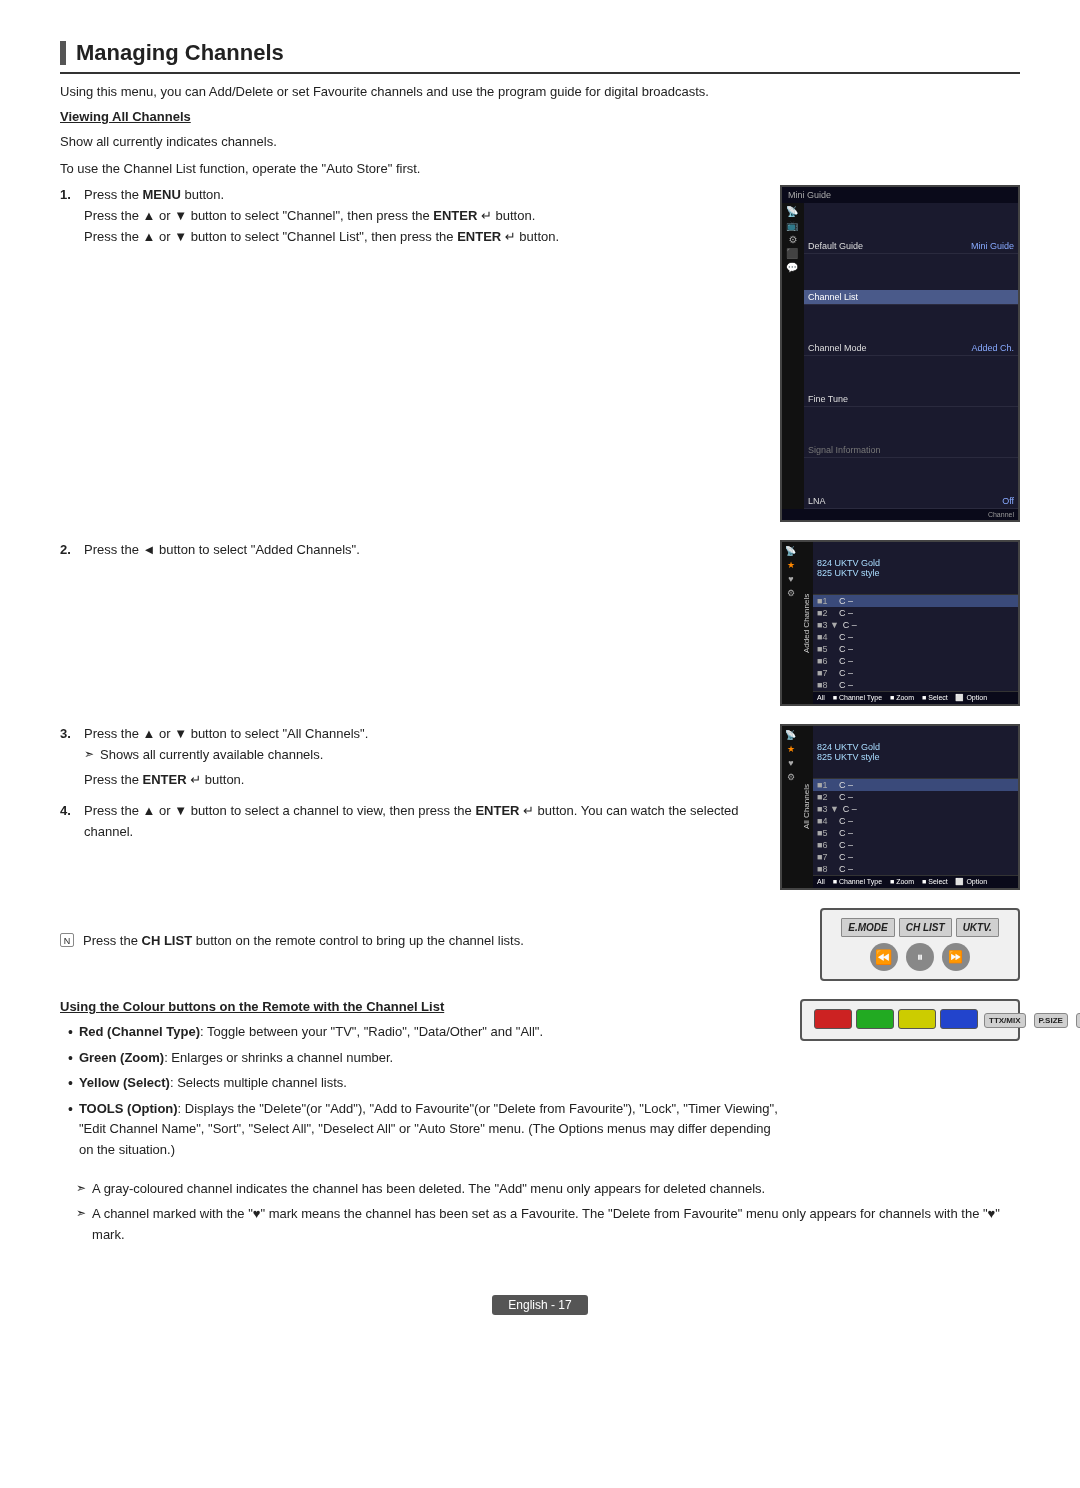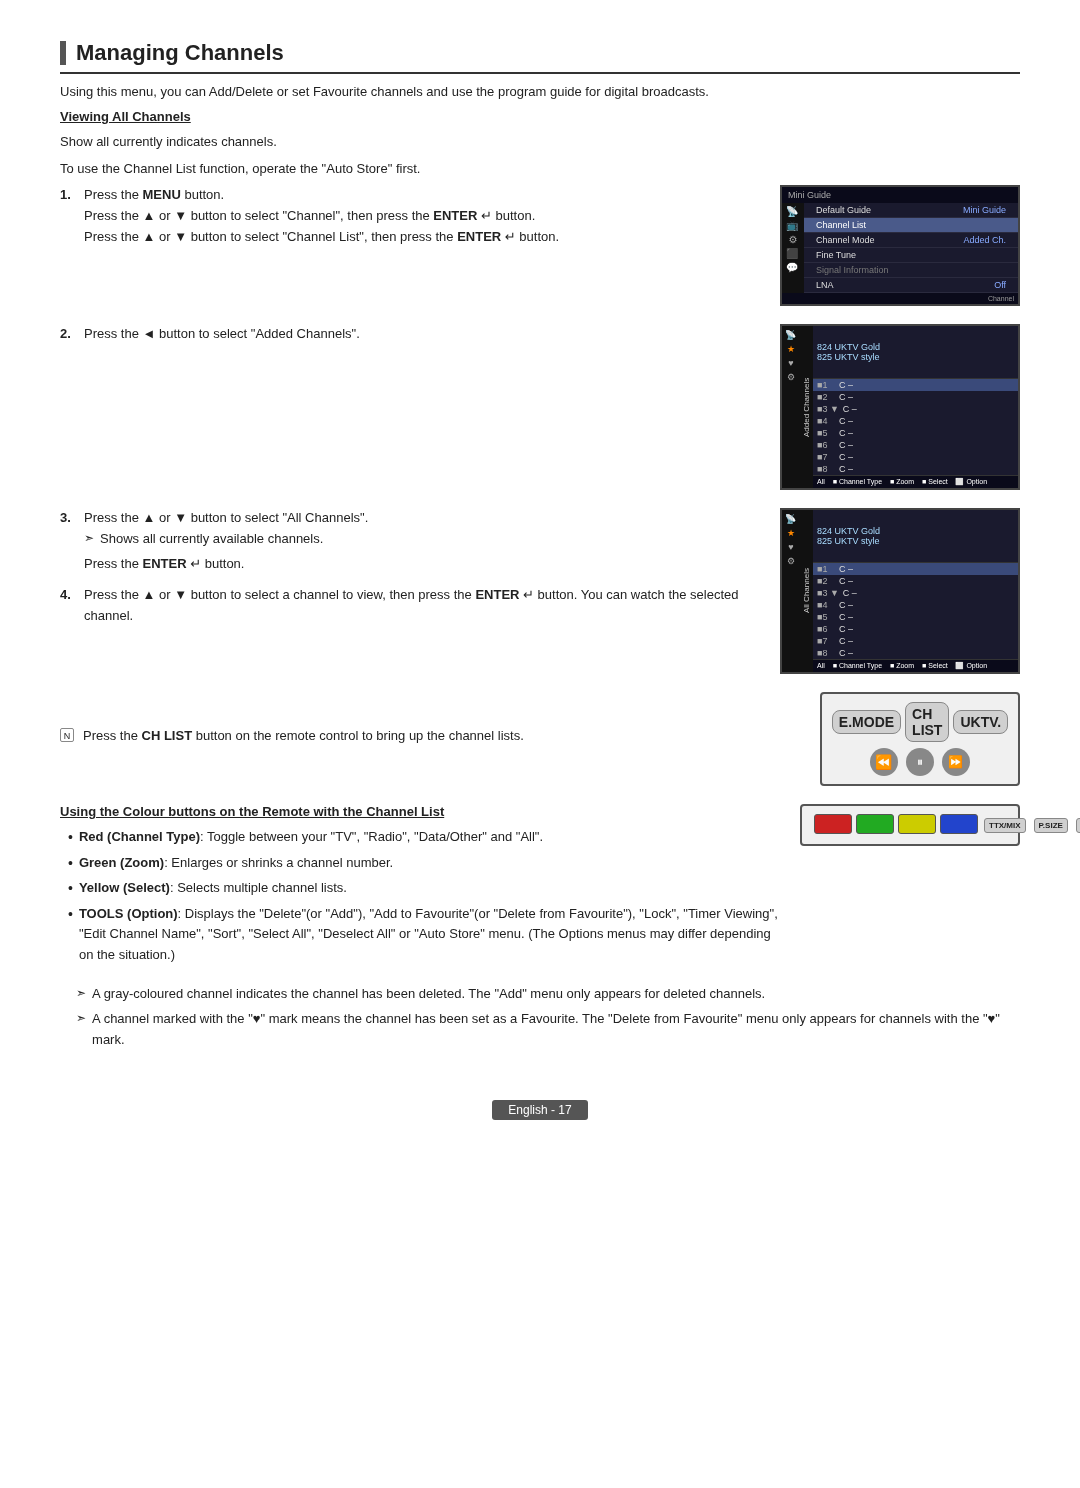"Default Guide" .menu-screen .menu-row { margin-top: none -> 36px; padding: 2px 12px -> 2px 4px }
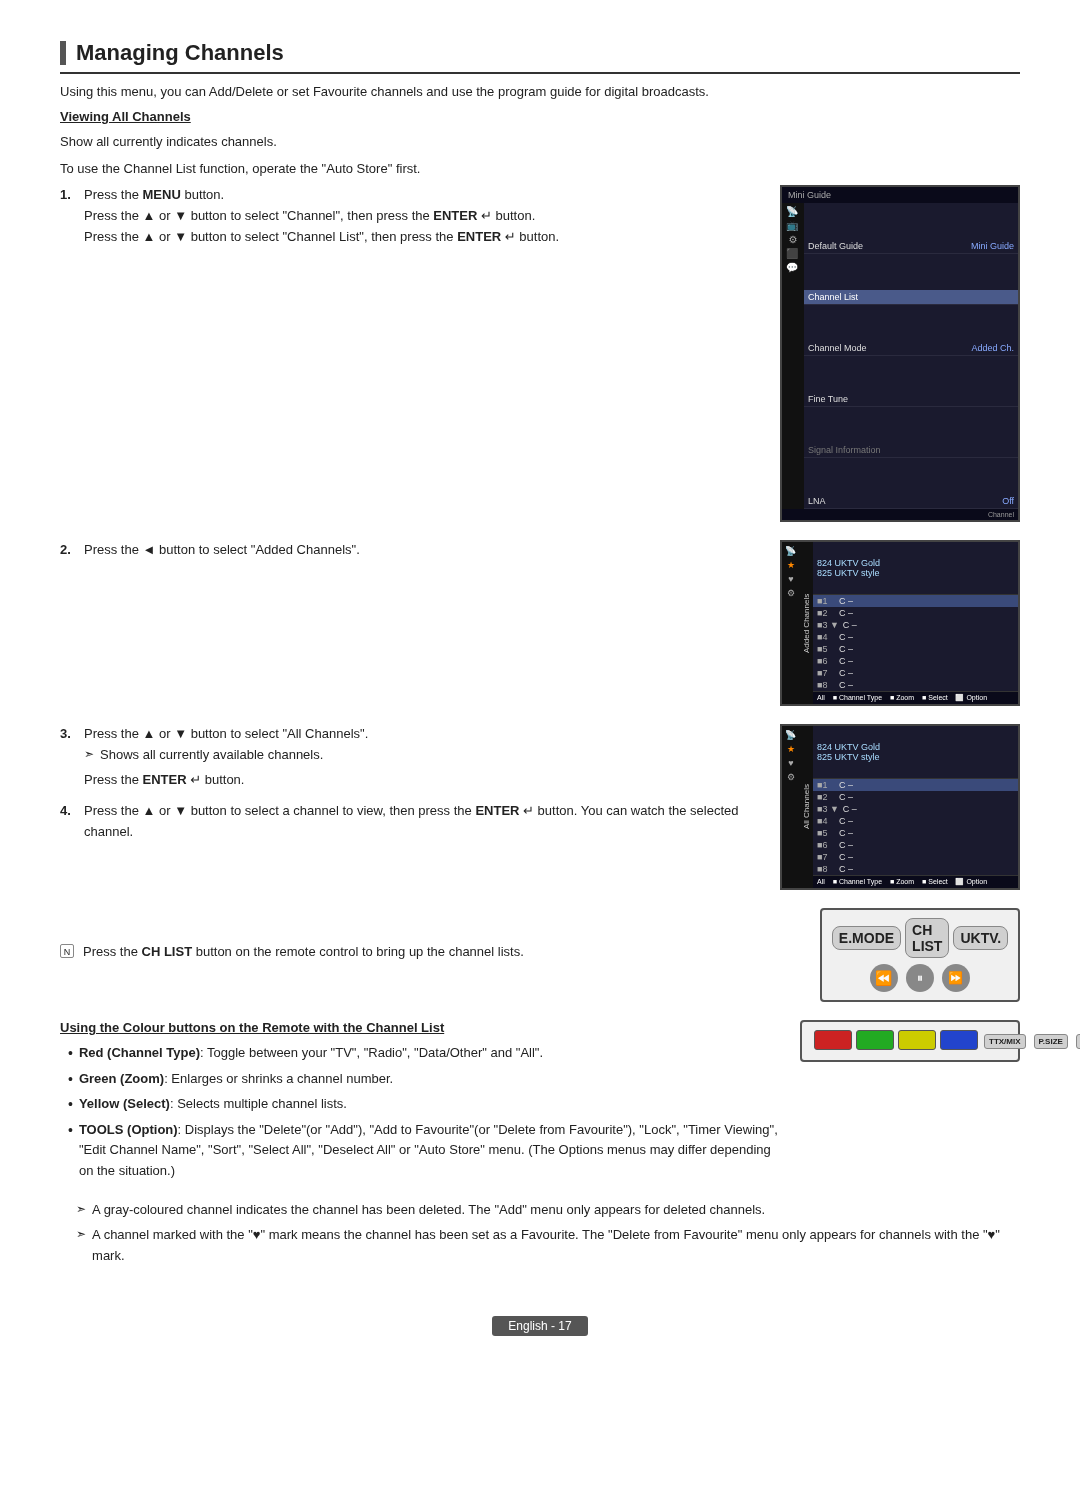"E.MODE" .remote-btn { border-radius: 8px -> 1px; font-size: 14px -> 10px; font-style: none -> italic }
